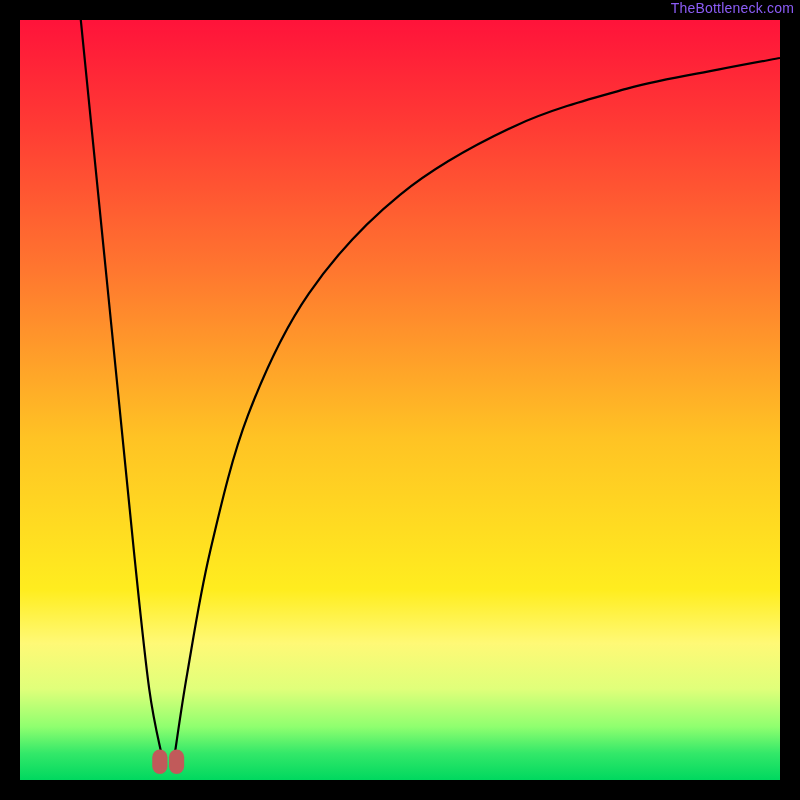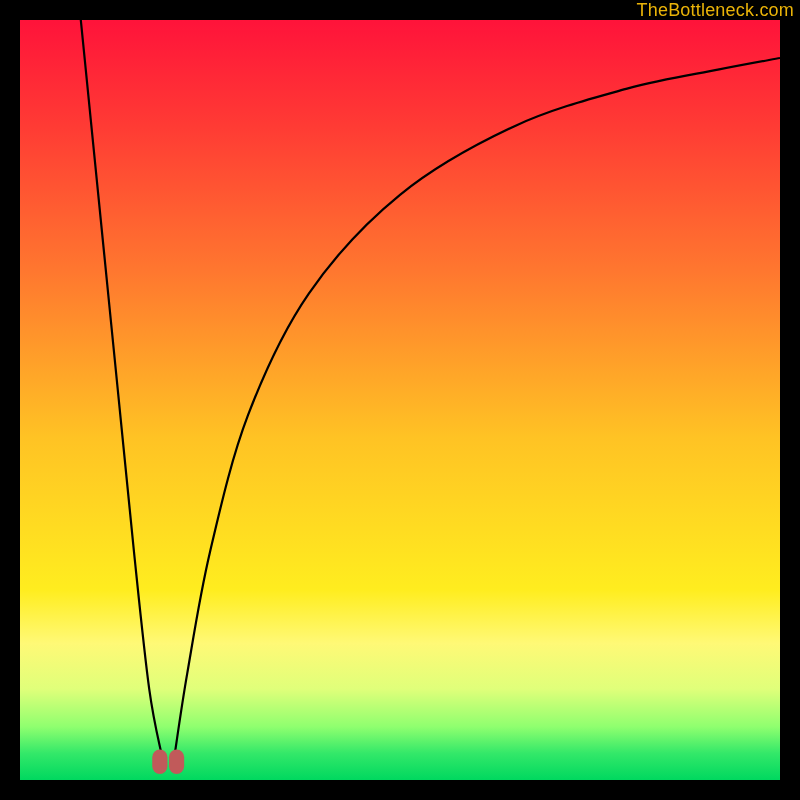"TheBottleneck.com" .watermark { color: #eab308 -> #8b5cf6; font-size: 18px -> 14px }
